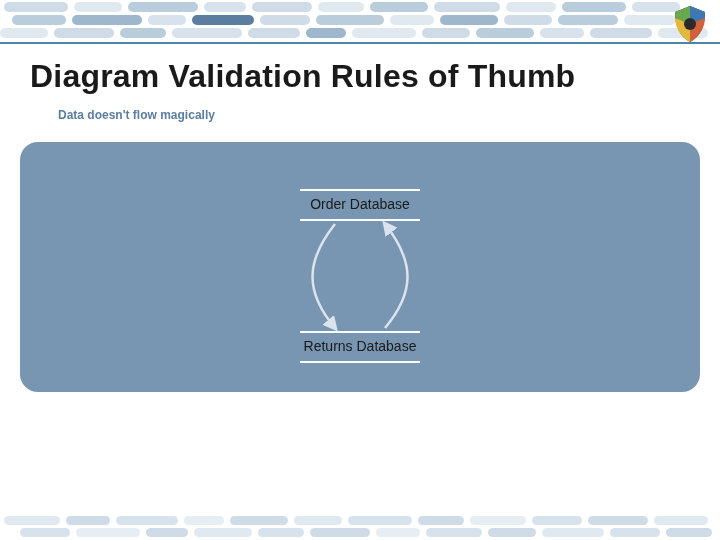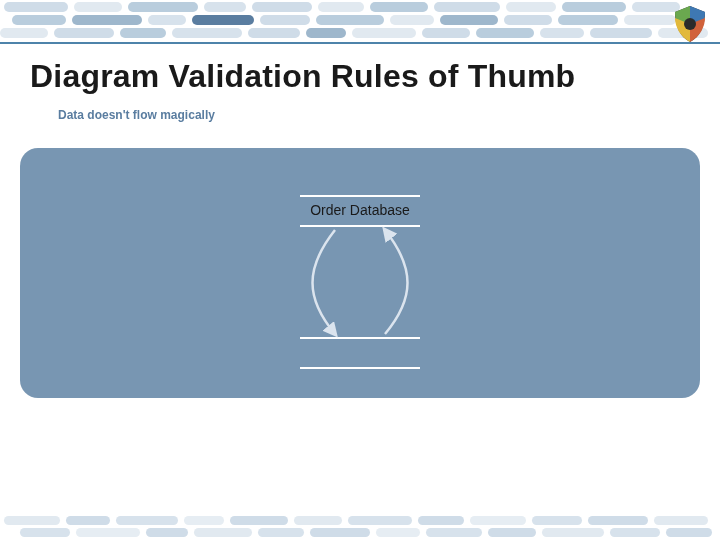"Order Database" .panel { top: 148px -> 142px }
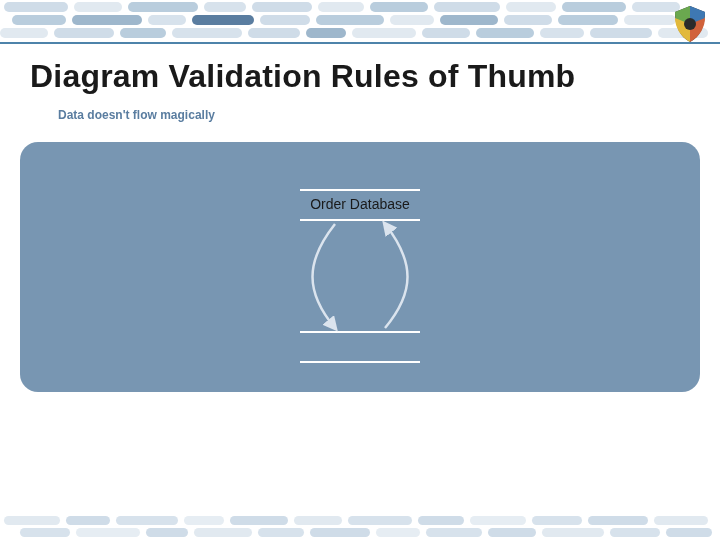"Returns Database" div.db-label { html: none -> <div>Returns Database</div> }
